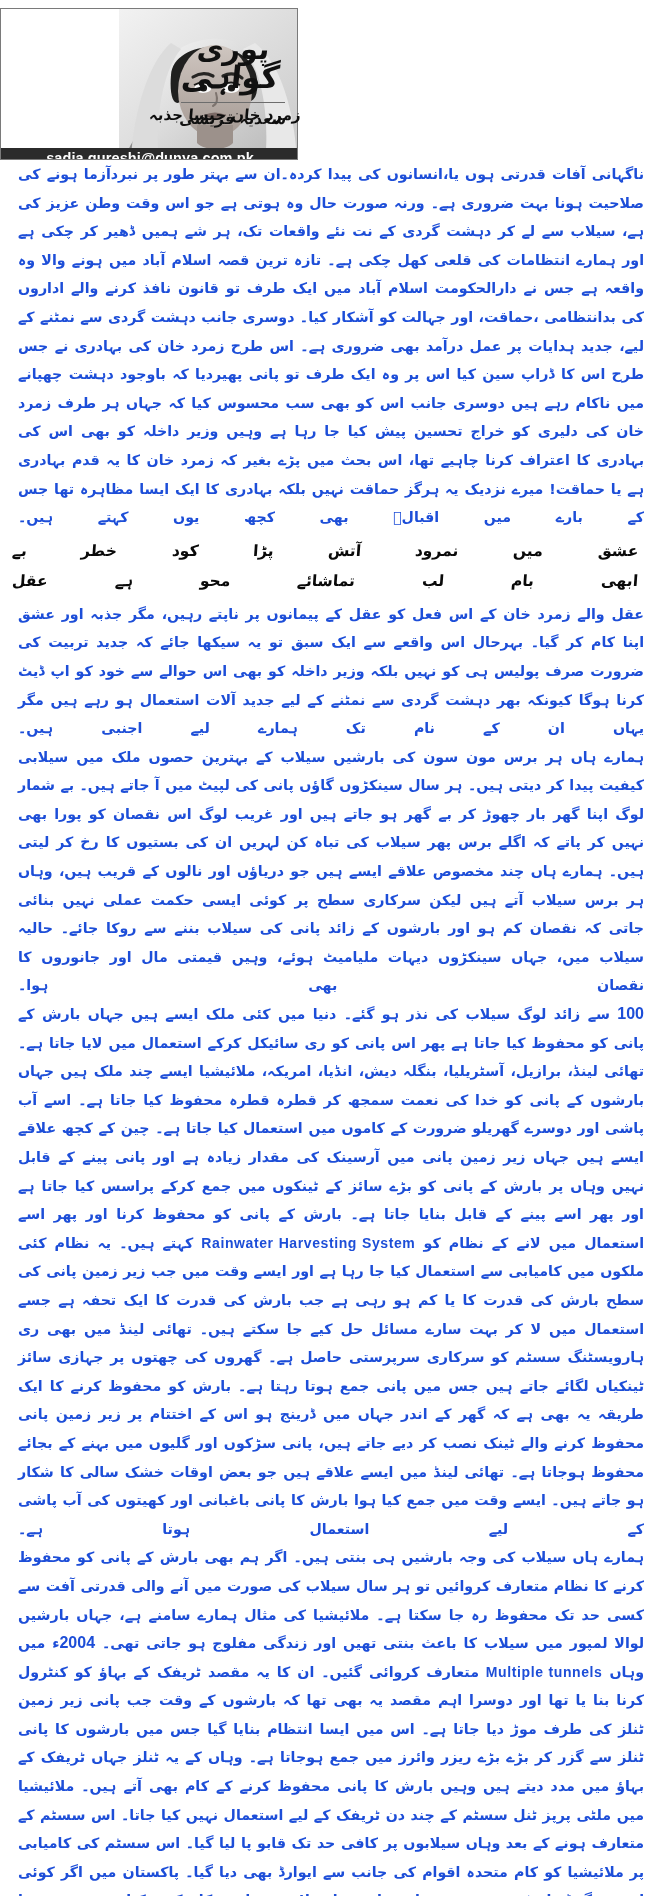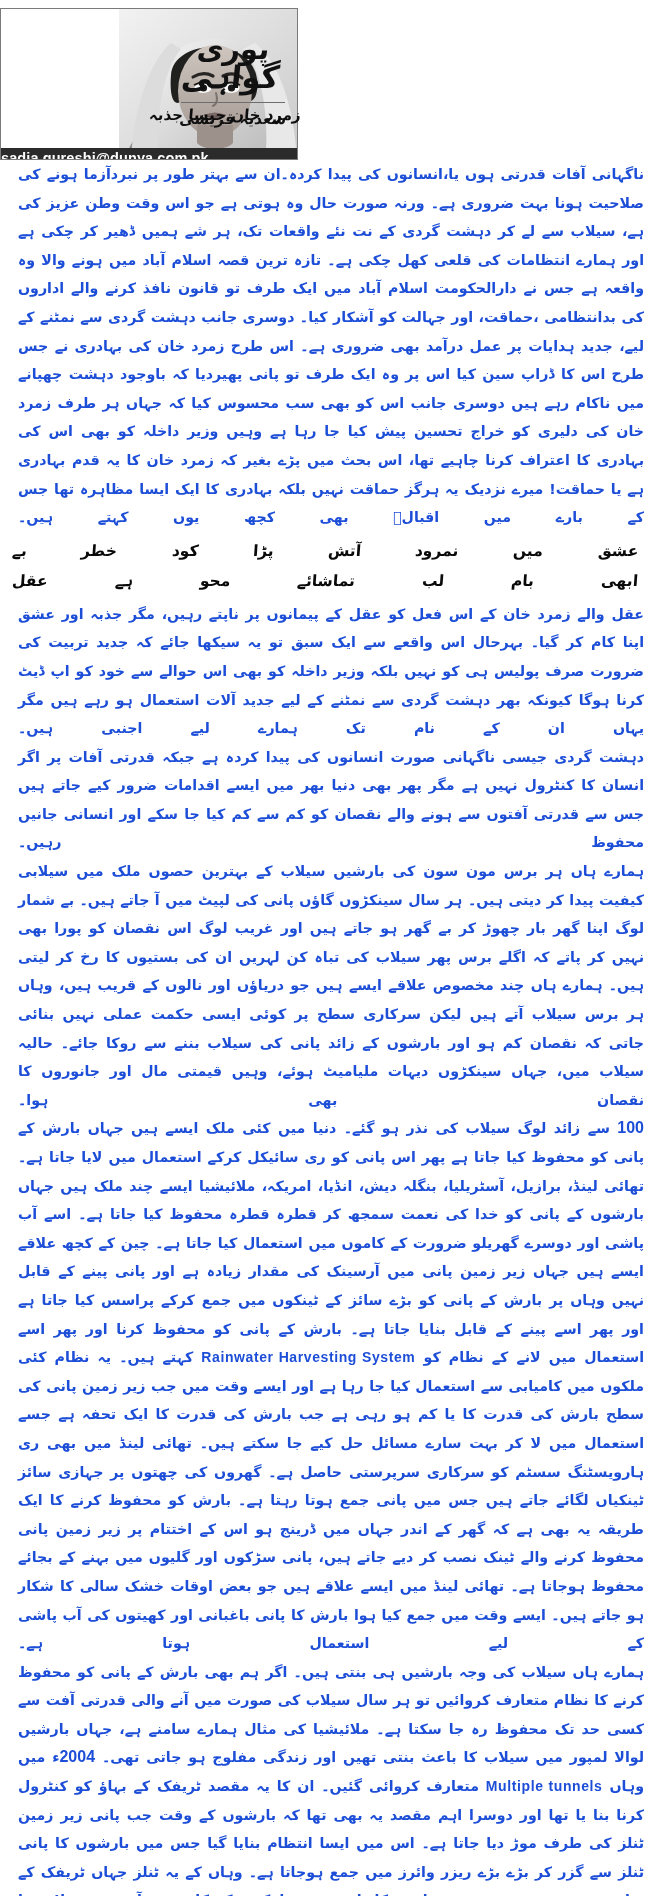"sadia.qureshi@dunya.com.pk" .email-bar { text-align: none -> center }
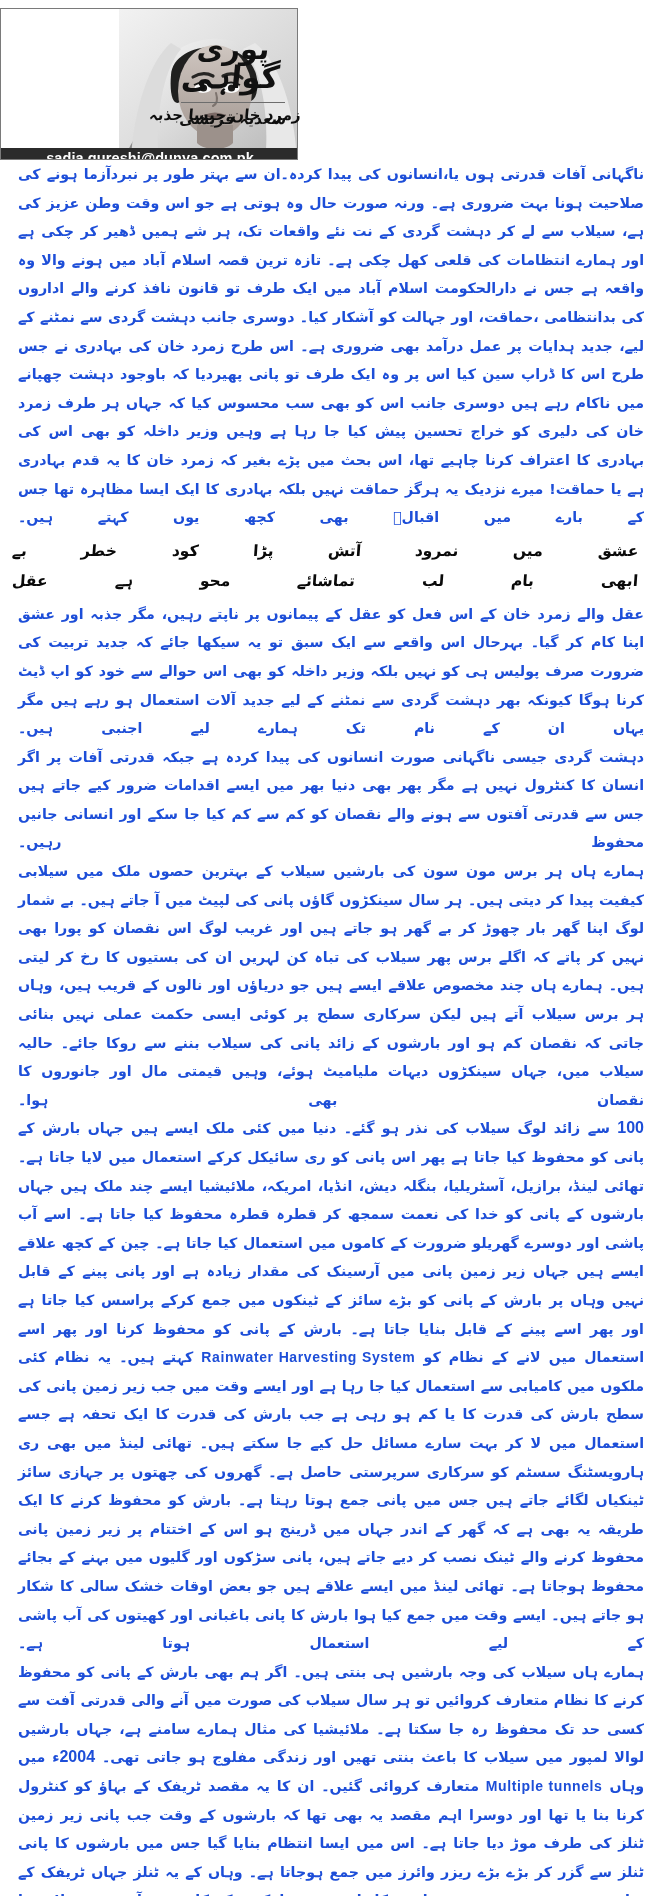"دہشت گردی جیسی ناگہانی صورت" p.para { html: <p>دہشت گردی جیسی ناگہانی صورت انسانوں کی پیدا کردہ ہے جبکہ قدرتی آفات پر اگر انسان کا کنٹرول نہیں ہے مگر پھر بھی دنیا بھر میں ایسے اقدامات ضرور کیے جاتے ہیں جس سے قدرتی آفتوں سے ہونے والے نقصان کو کم سے کم کیا جا سکے اور انسانی جانیں محفوظ رہیں۔</p> -> none }
